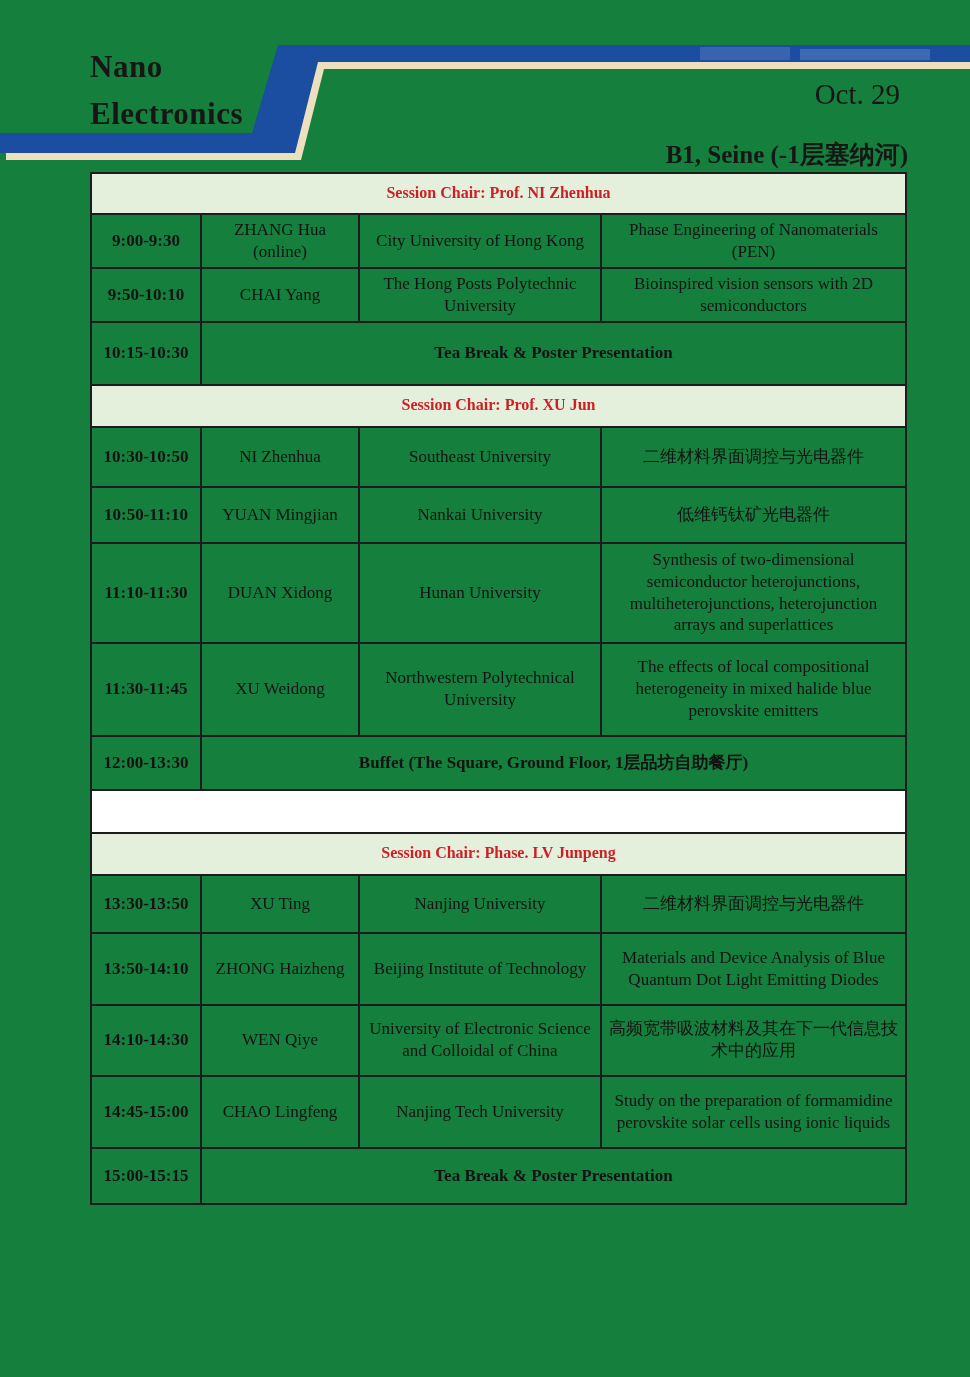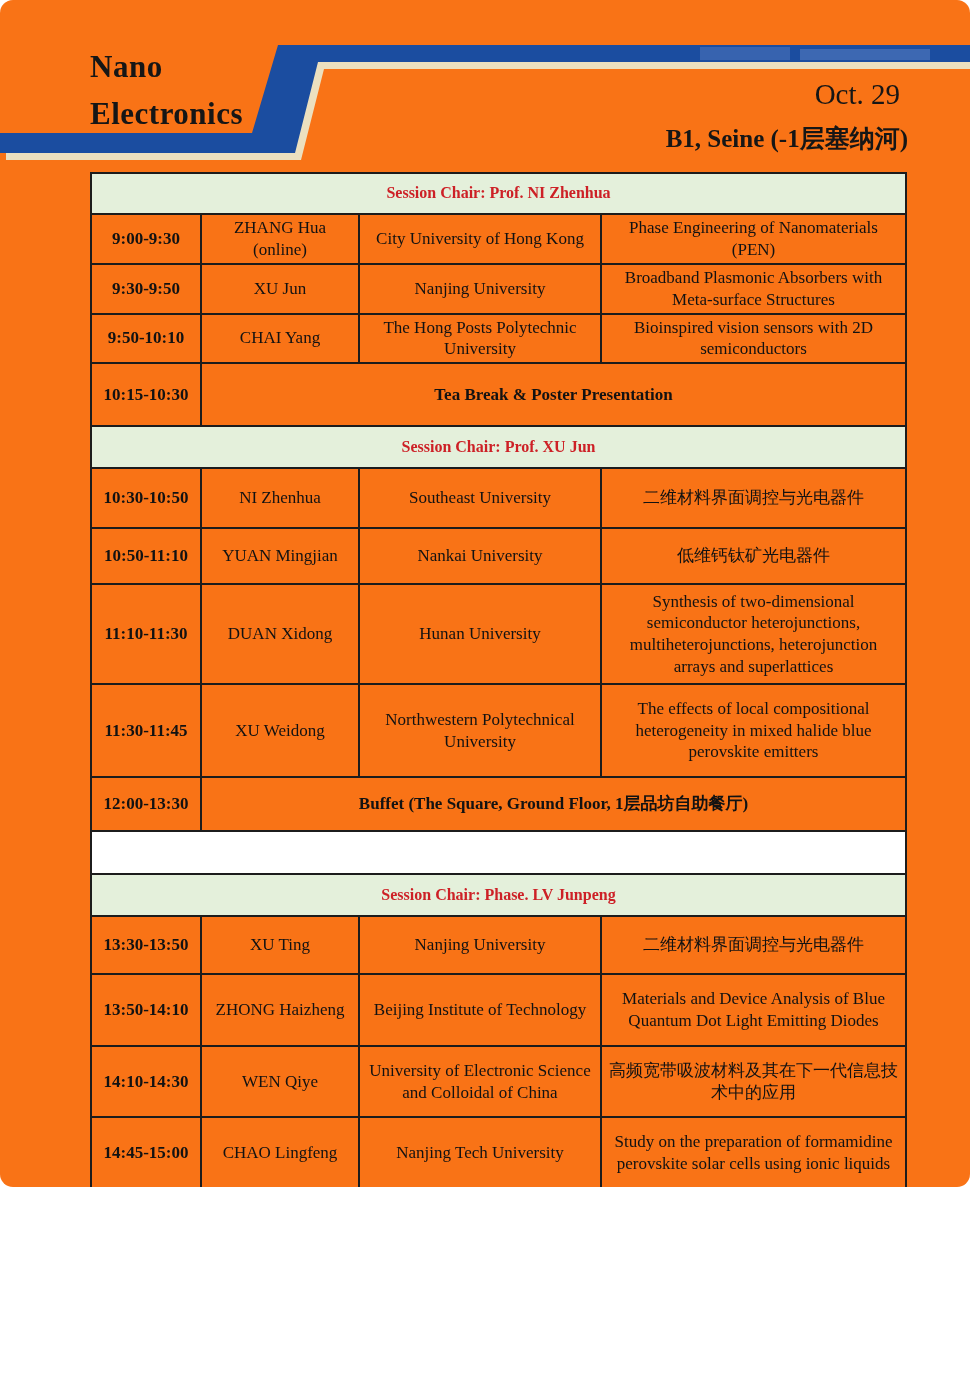"Nano" .page { background: #f97316 -> #15803d; border-radius: 13px -> none; height: 1187px -> 1377px }
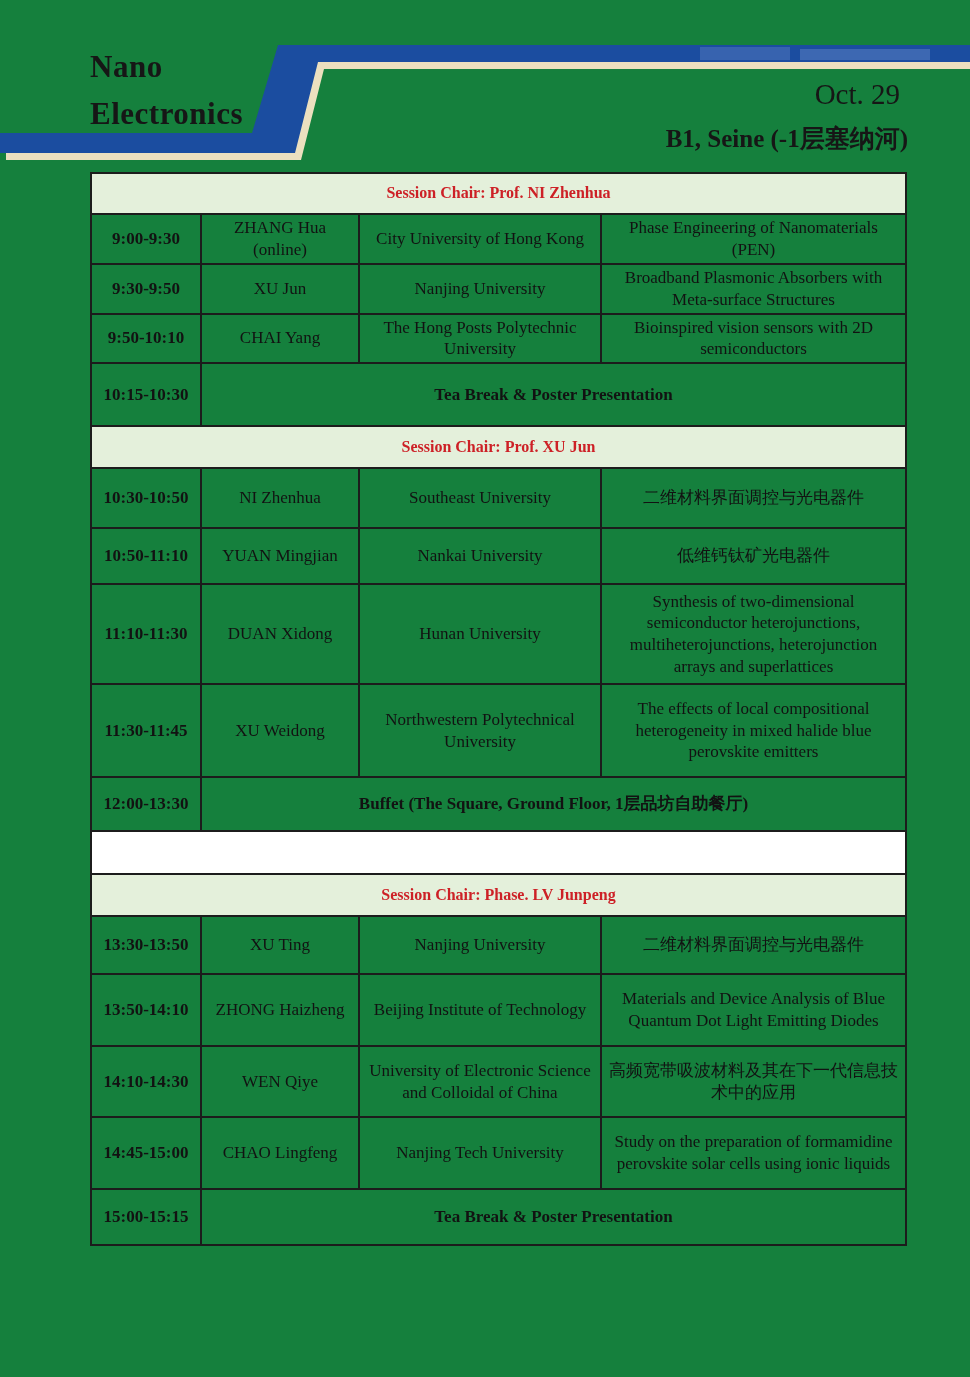"B1, Seine (-1层塞纳河)" .hdr-venue { top: 122px -> 138px }
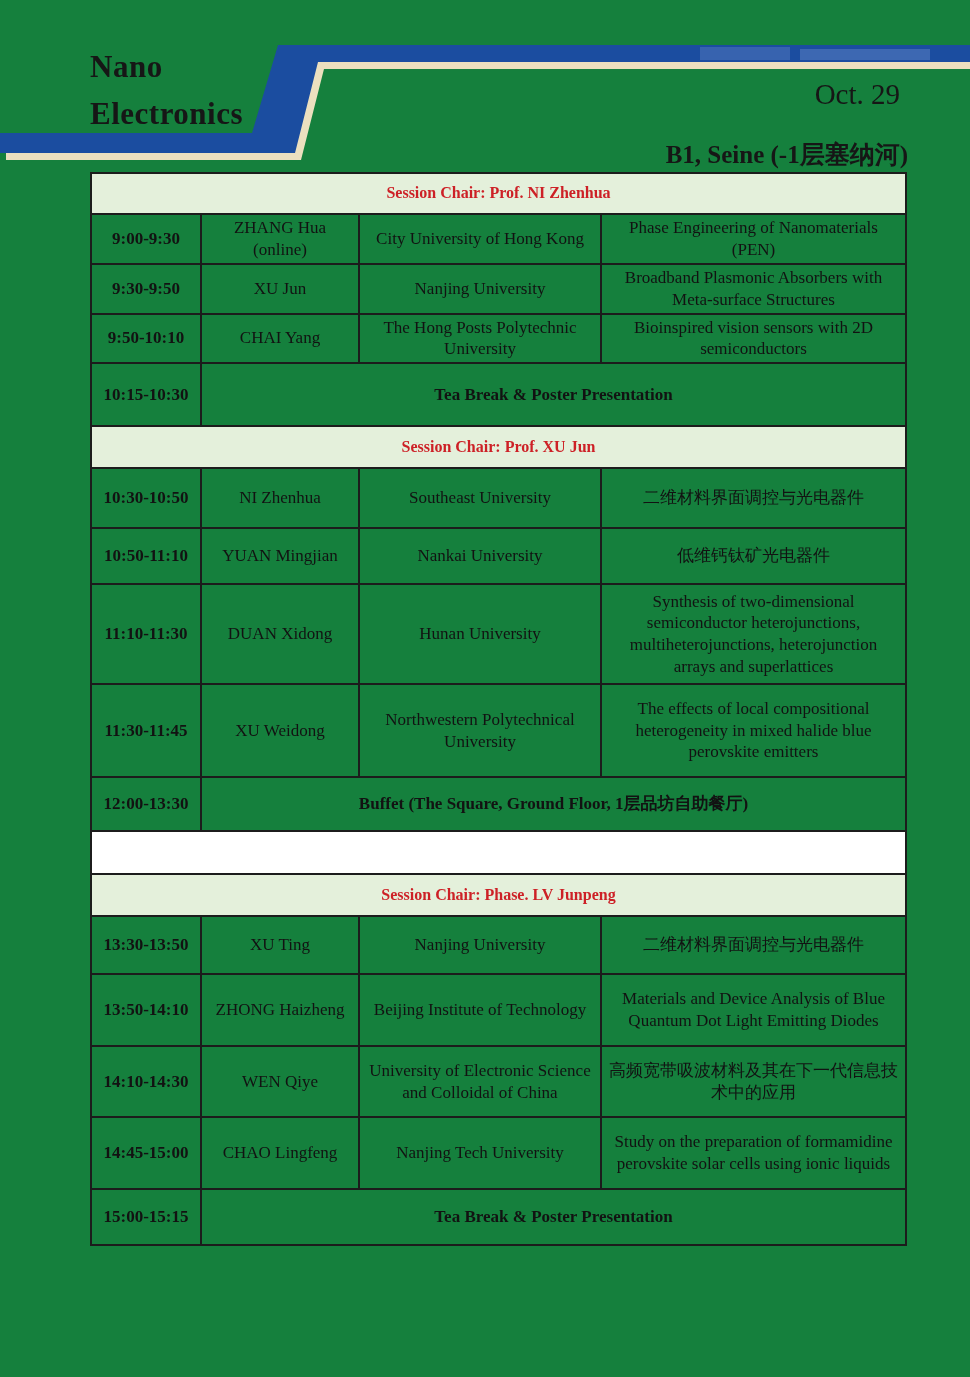"9:00-9:30" table.sched td.time { padding: 5px 2px -> 15px 2px }
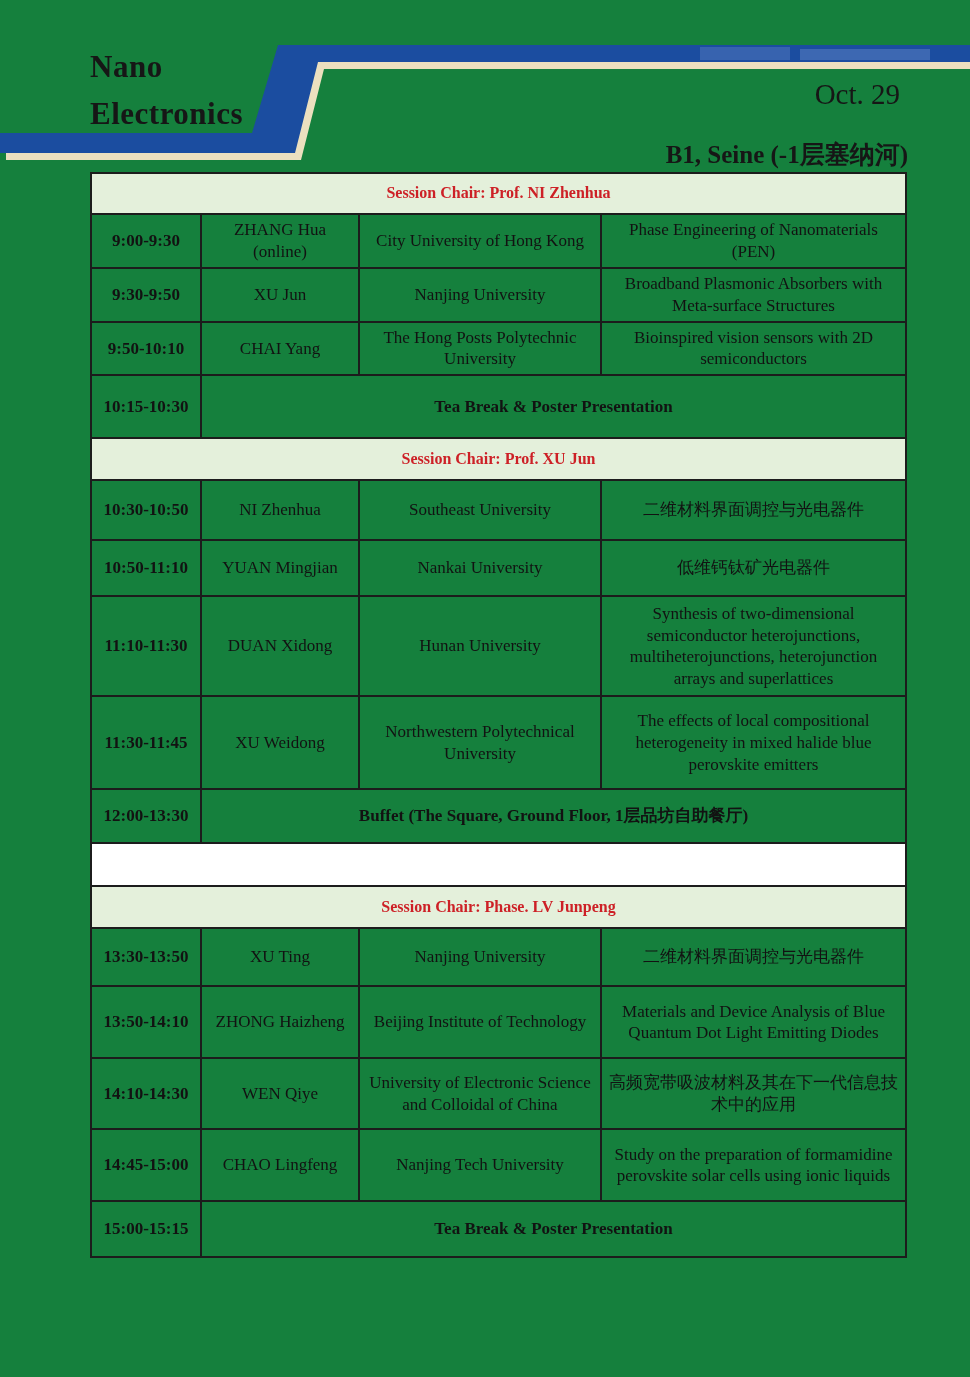"9:30-9:50" tr { html: <tr> <td>9:30-9:50</td> <td>XU Jun</td> <td>Nanjing University</td> <td>Broadband Plasmonic Absorbers with Meta-surface Structures</td> </tr> -> none }
